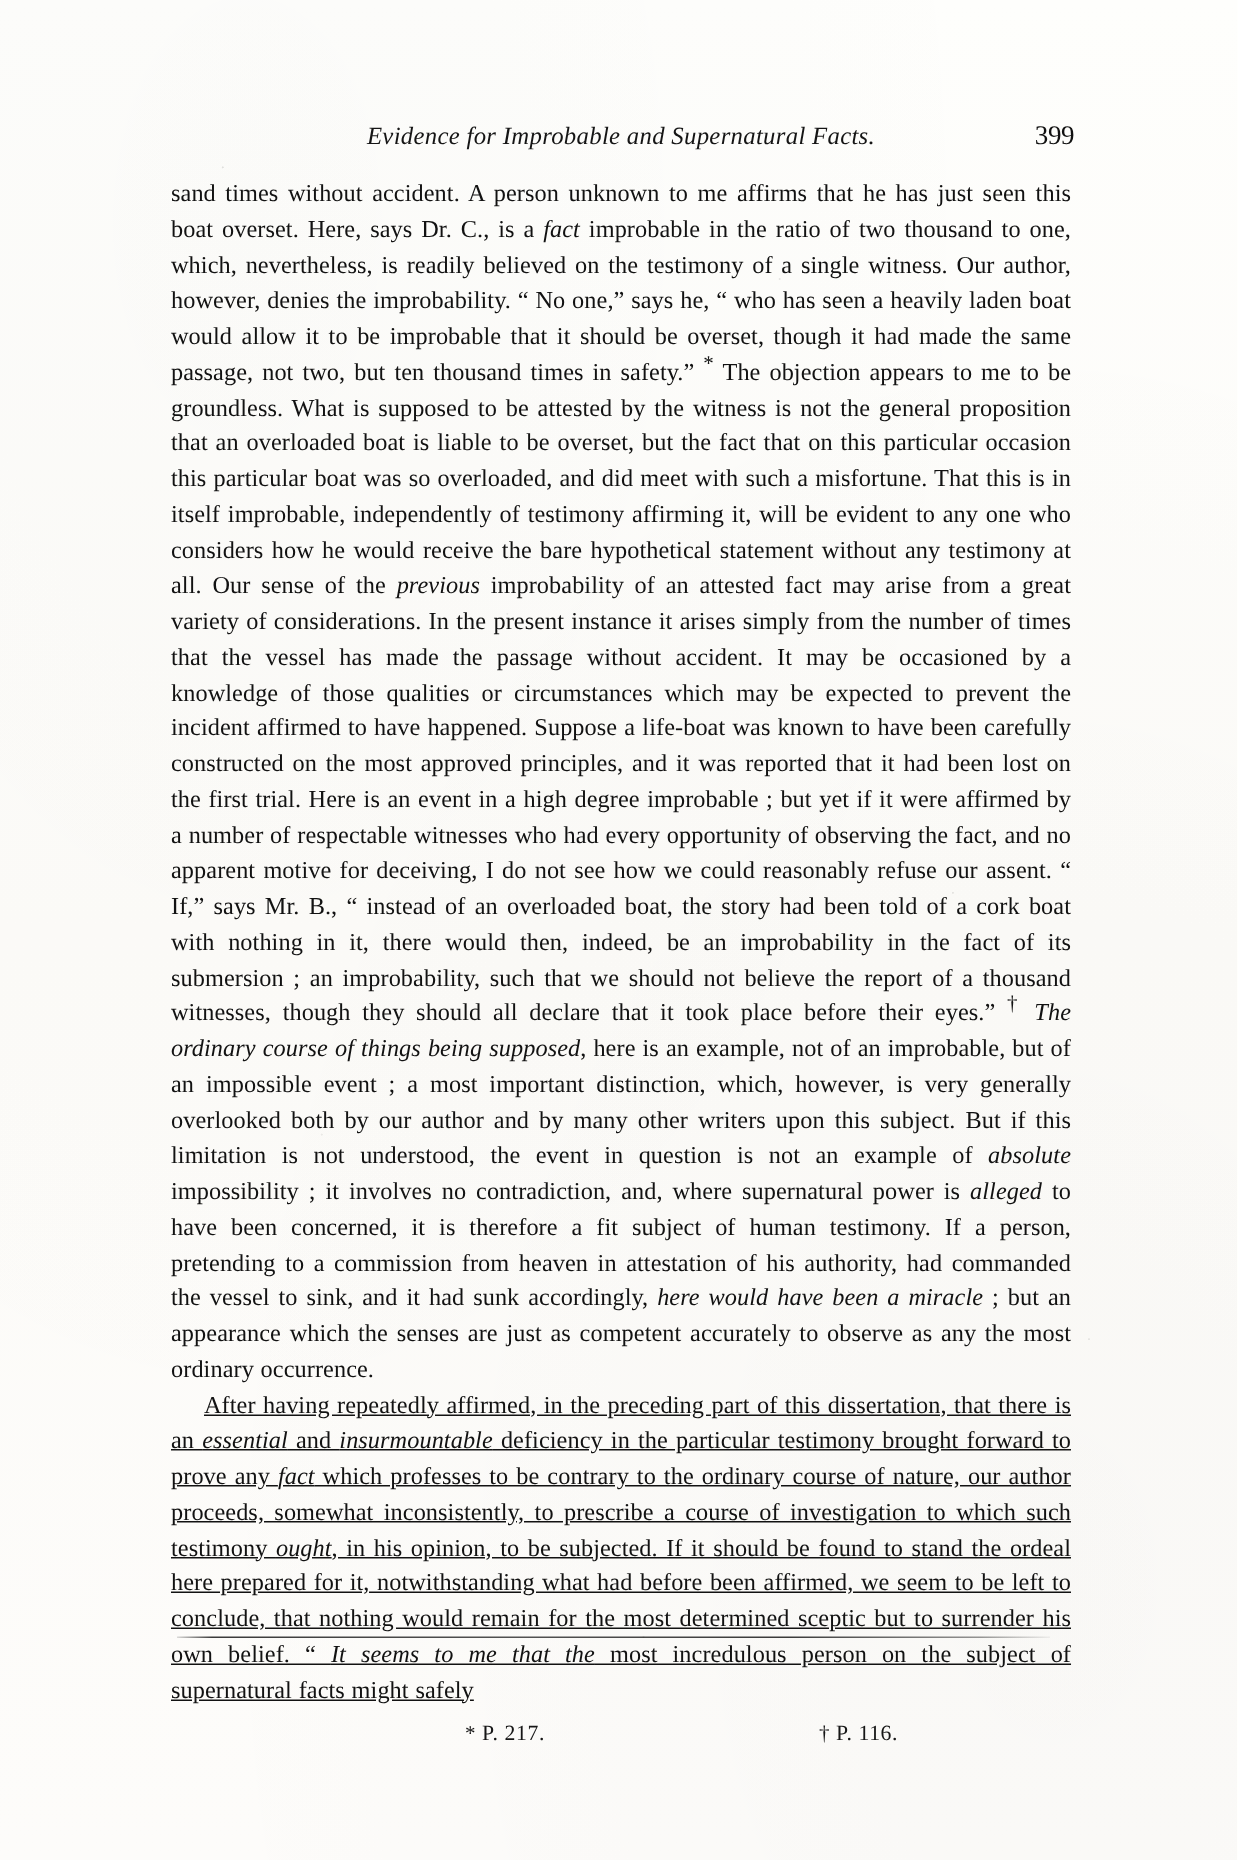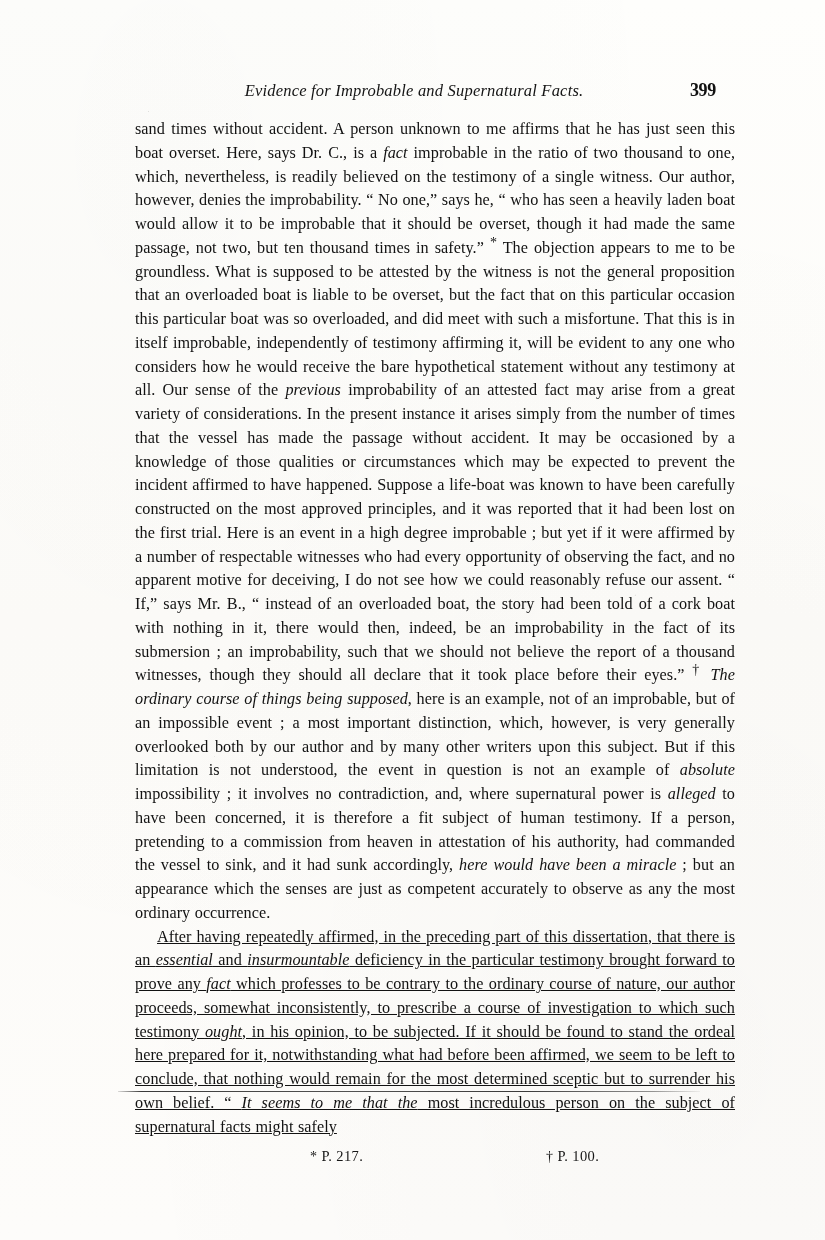"399" .head-folio { font-weight: bold -> normal }
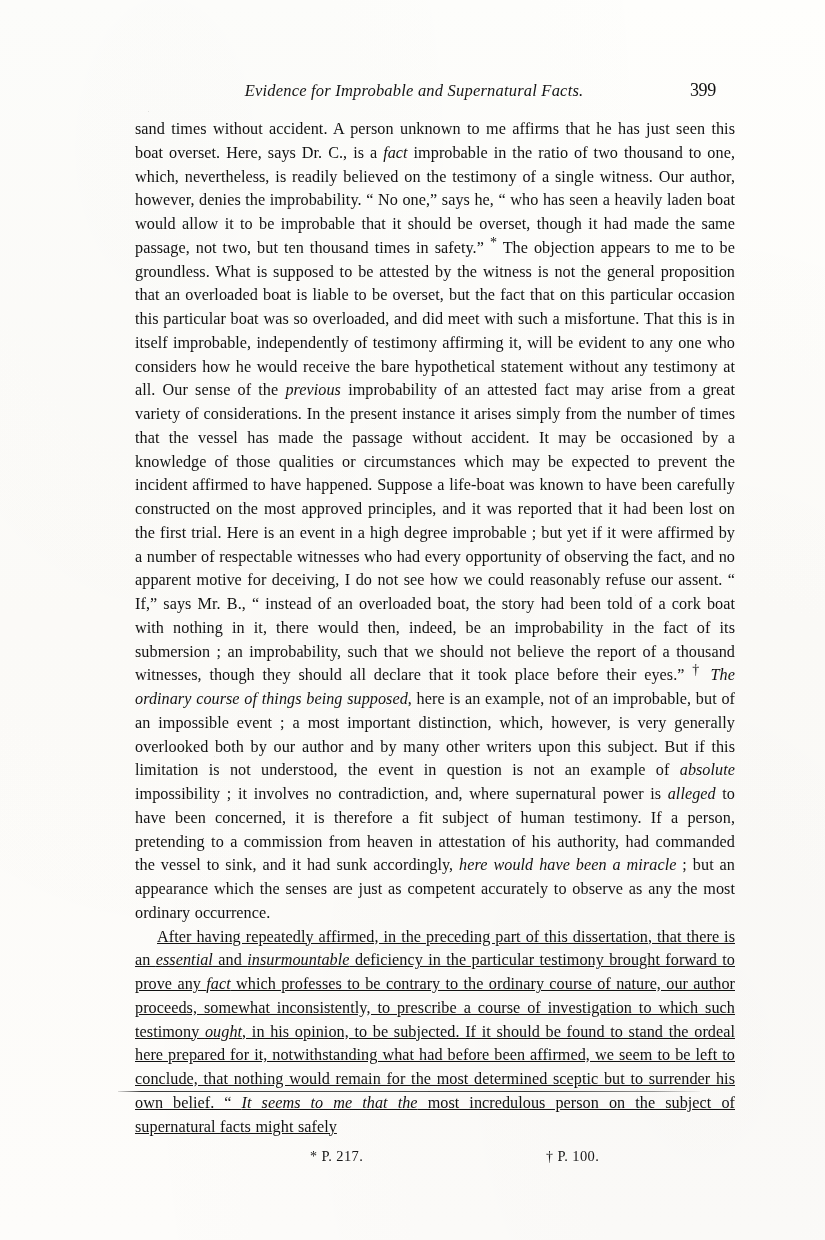"sand times without accident. A" .textblock { margin-left: 21px -> none }
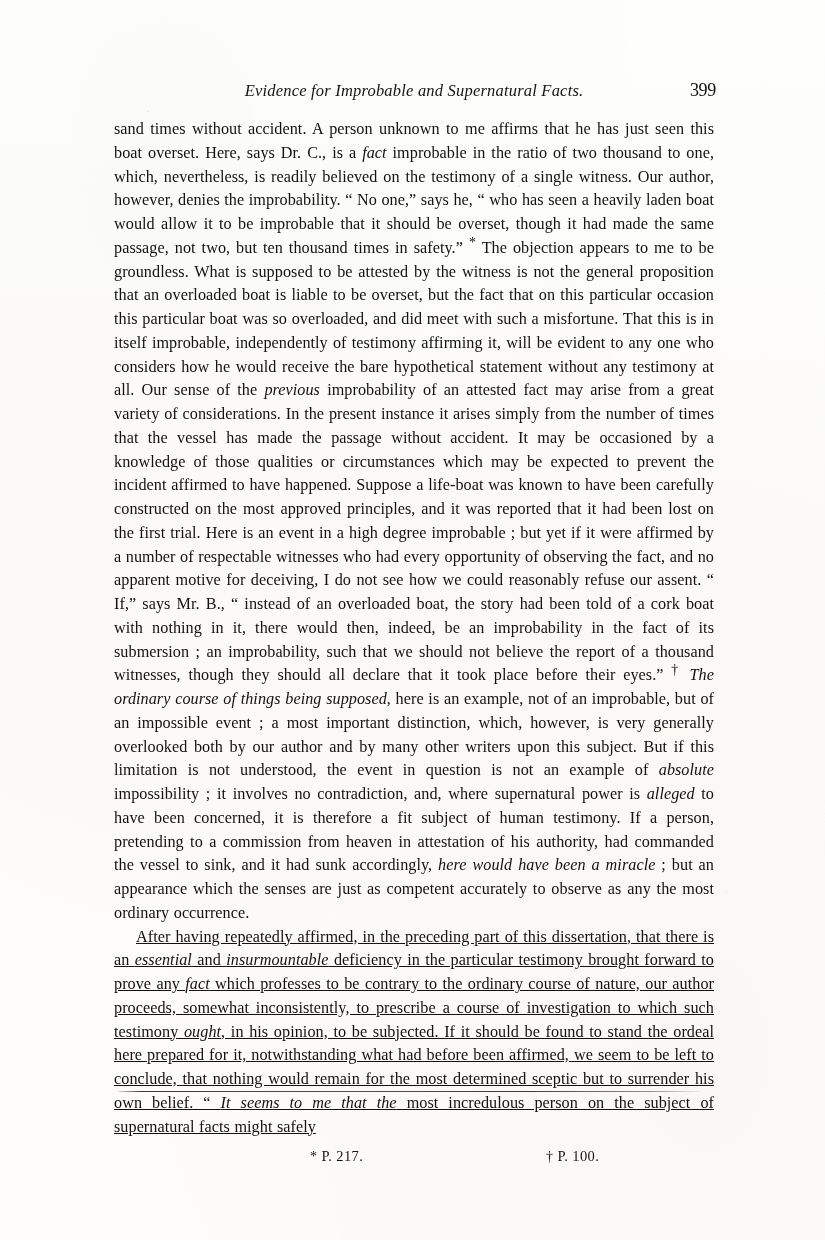"P. 100." span { text: 100 -> 116 }
